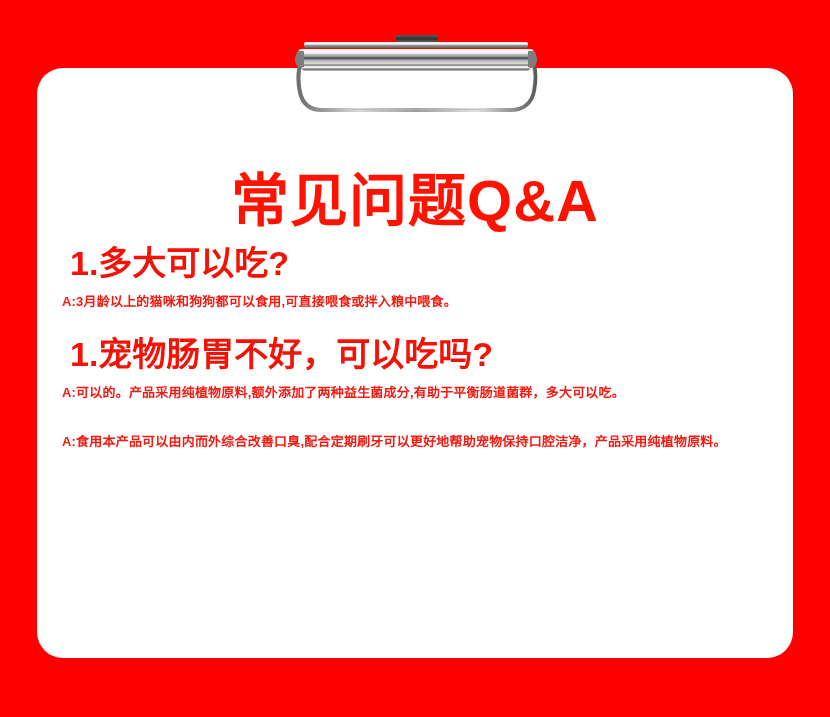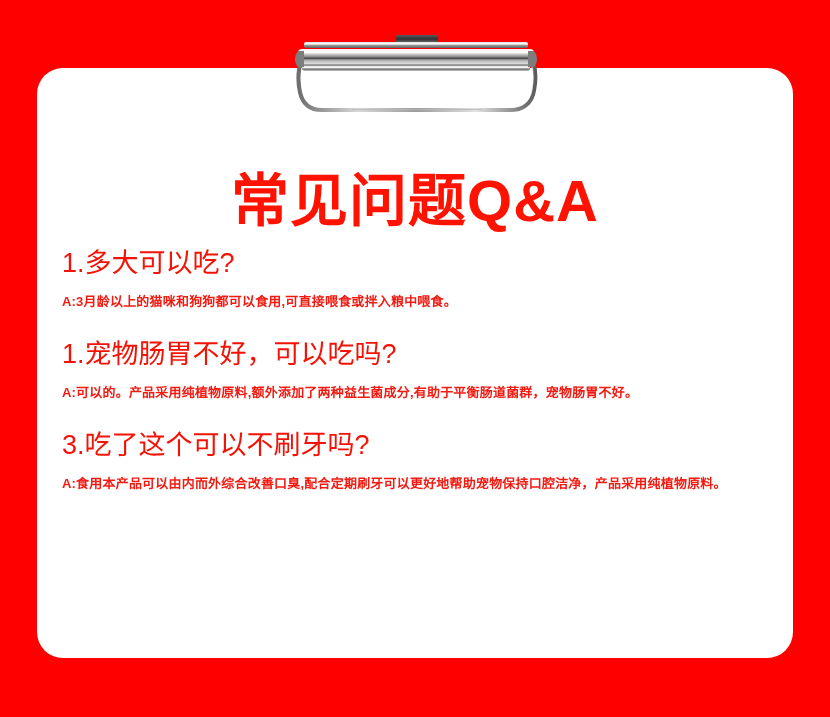"1.多大可以吃?" .faq-question { font-size: 27px -> 34px; font-weight: normal -> bold; margin-left: none -> 8px }
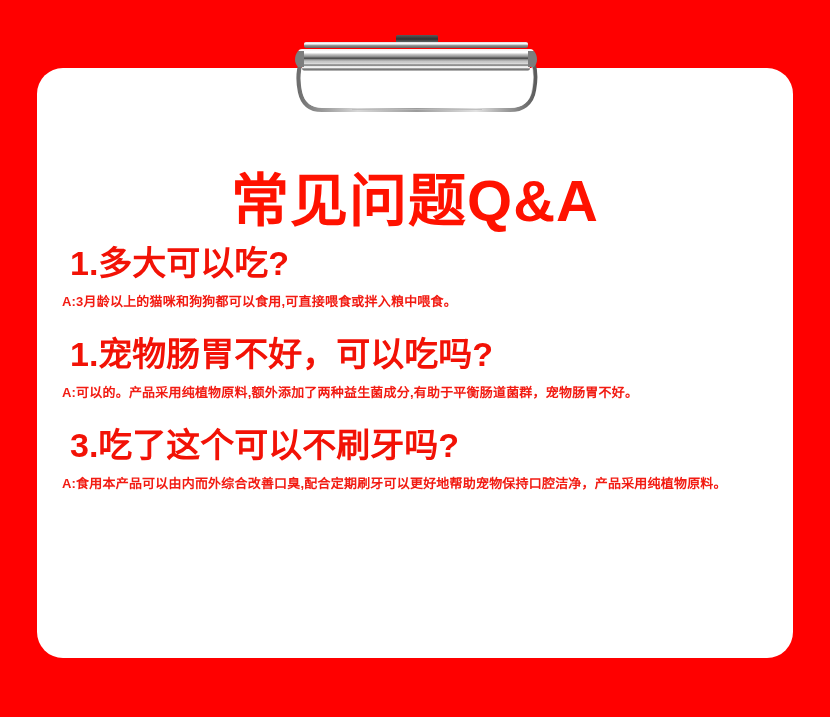"A:可以的。产品采用纯植物原料,额外添加了两种益生菌成分,有助于平衡肠道菌群，宠" div.faq-answer { text: 宠物肠胃不好 -> 多大可以吃 }
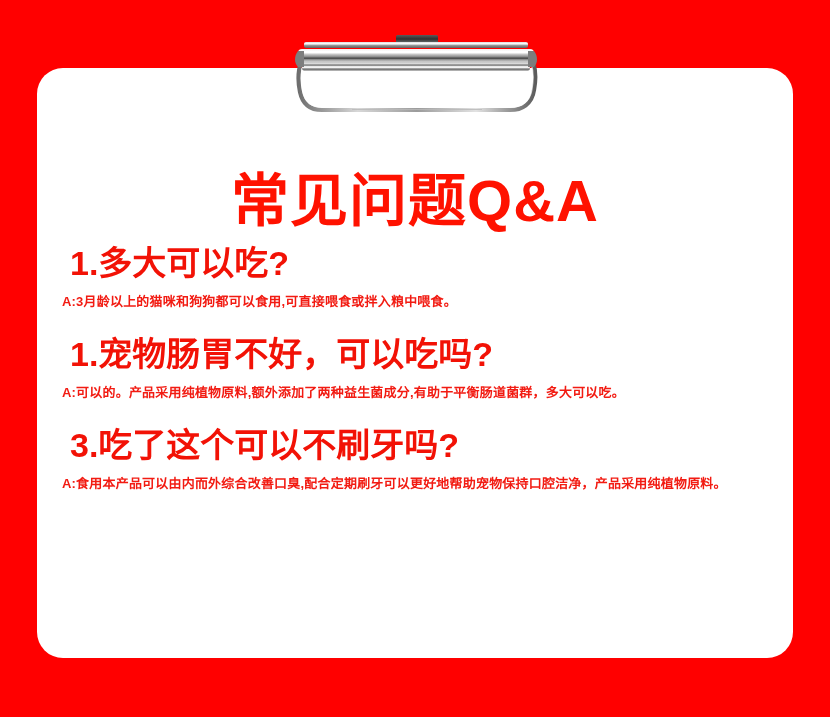"3.吃了这个可以不刷牙吗?" div.faq-question { html: <div>3.吃了这个可以不刷牙吗?</div> -> none }
